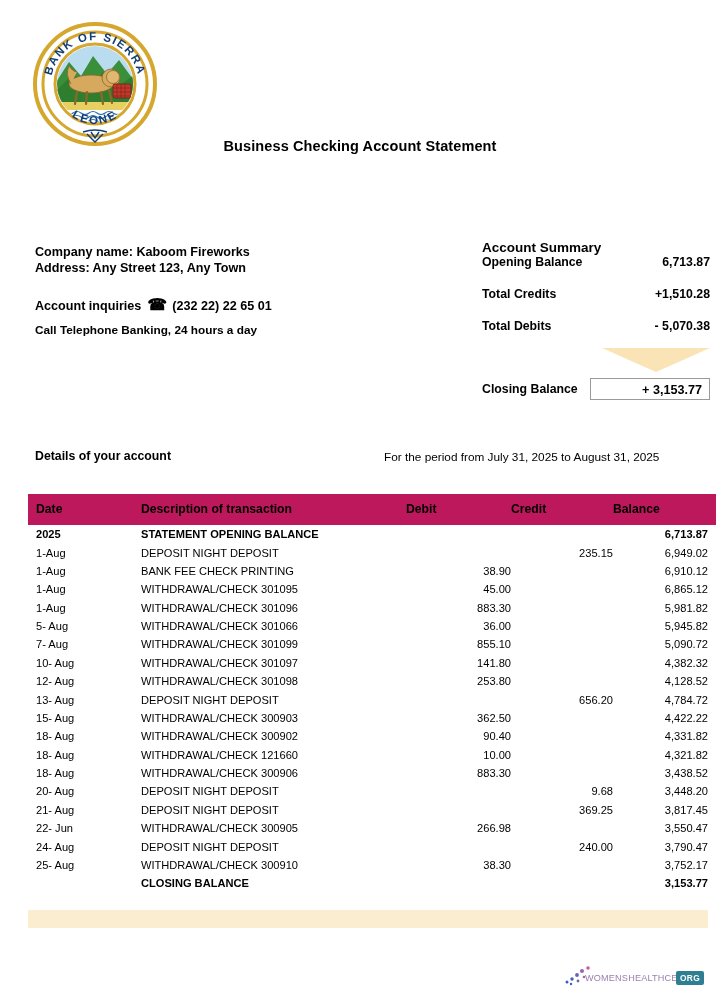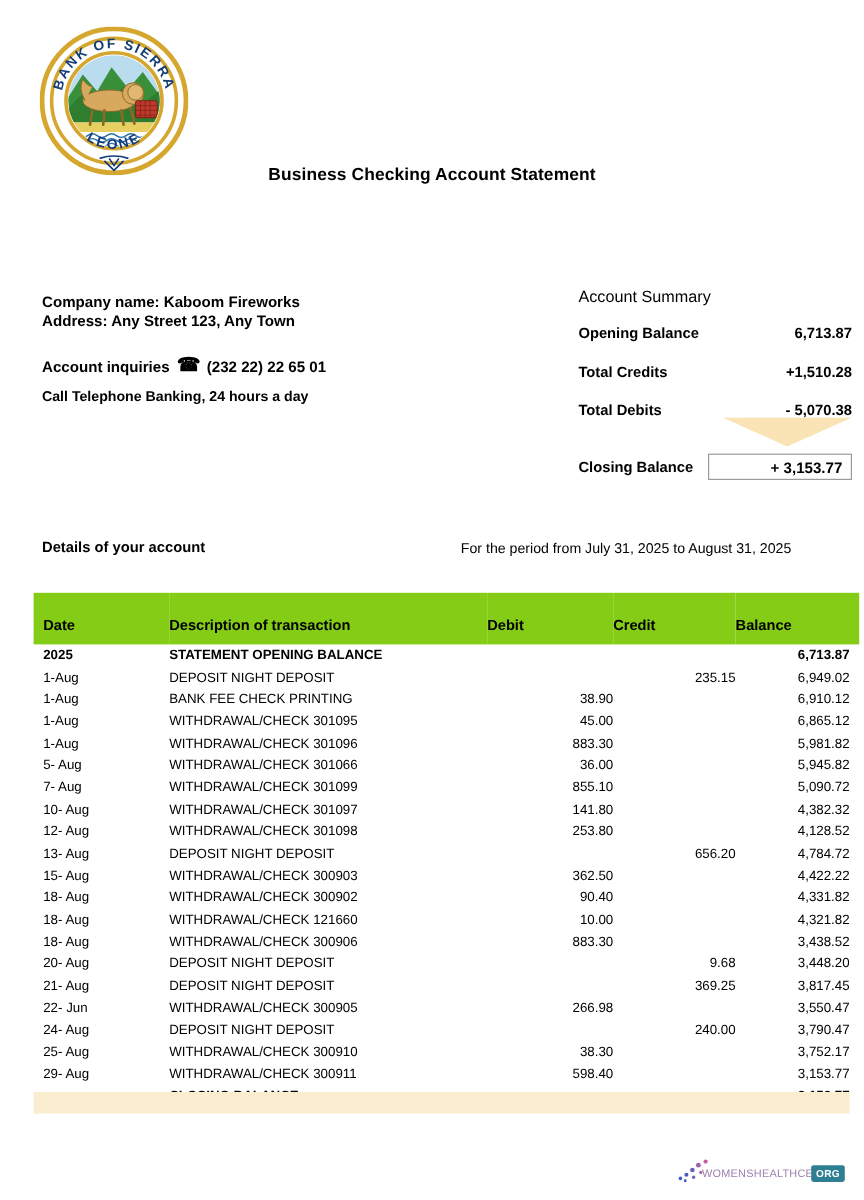"Account Summary" #summary-title { font-weight: normal -> bold; margin-bottom: 16px -> none }
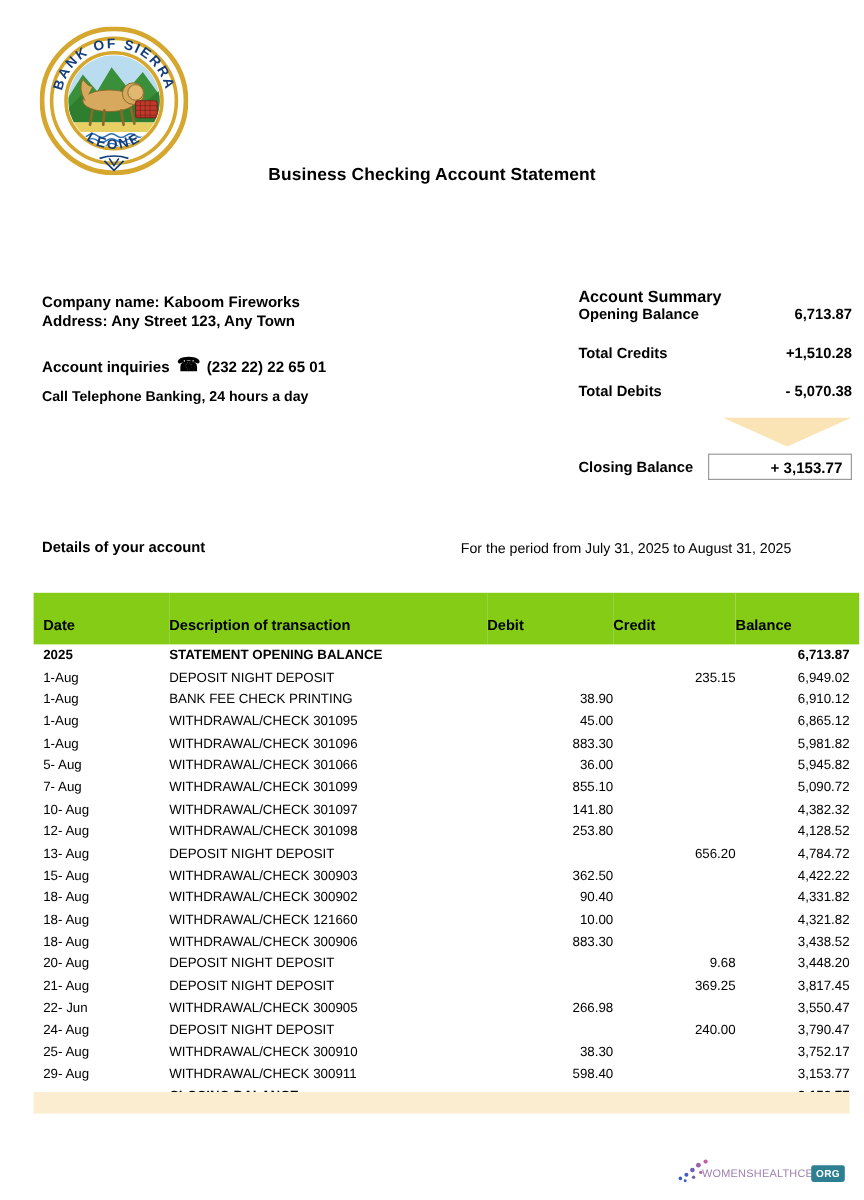"Date" #txn-table th { background: #84cc16 -> #be185d; padding: 20px 0 9px 0 -> 8px 0 9px 0 }
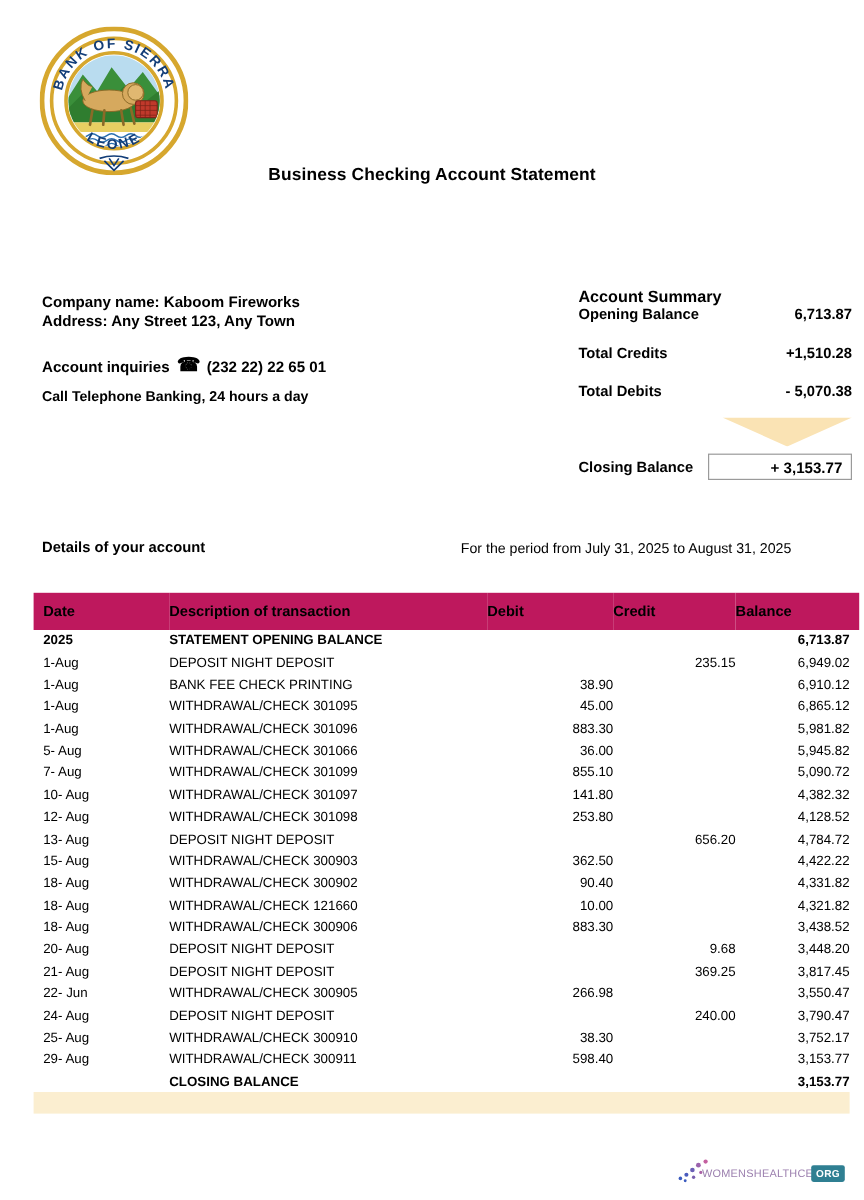"29- Aug" tr { html: <tr> <td>29- Aug</td> <td>WITHDRAWAL/CHECK 300911</td> <td>598.40</td> <td></td> <td>3,153.77</td> </tr> -> none }
